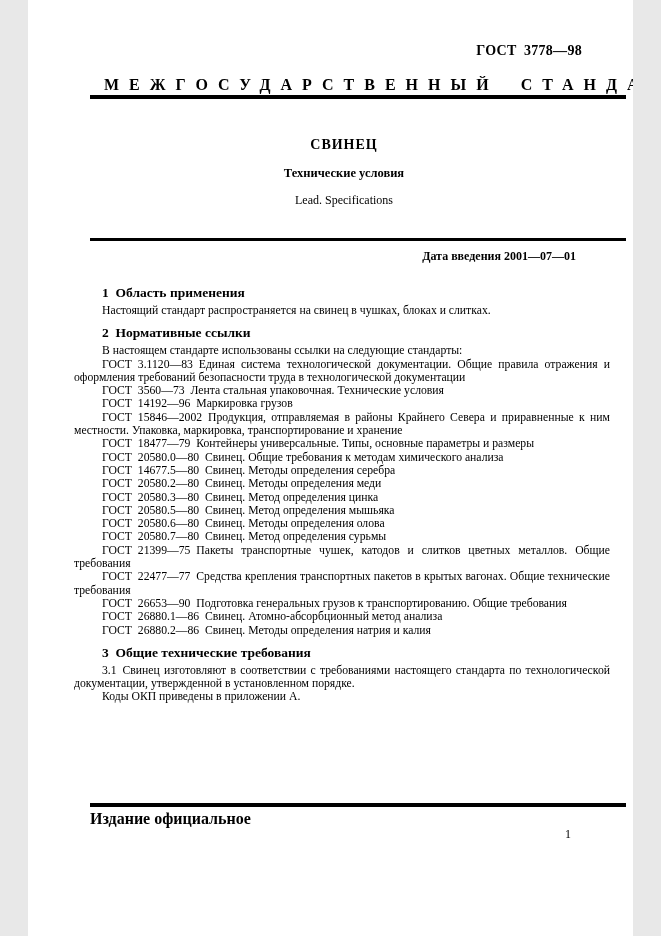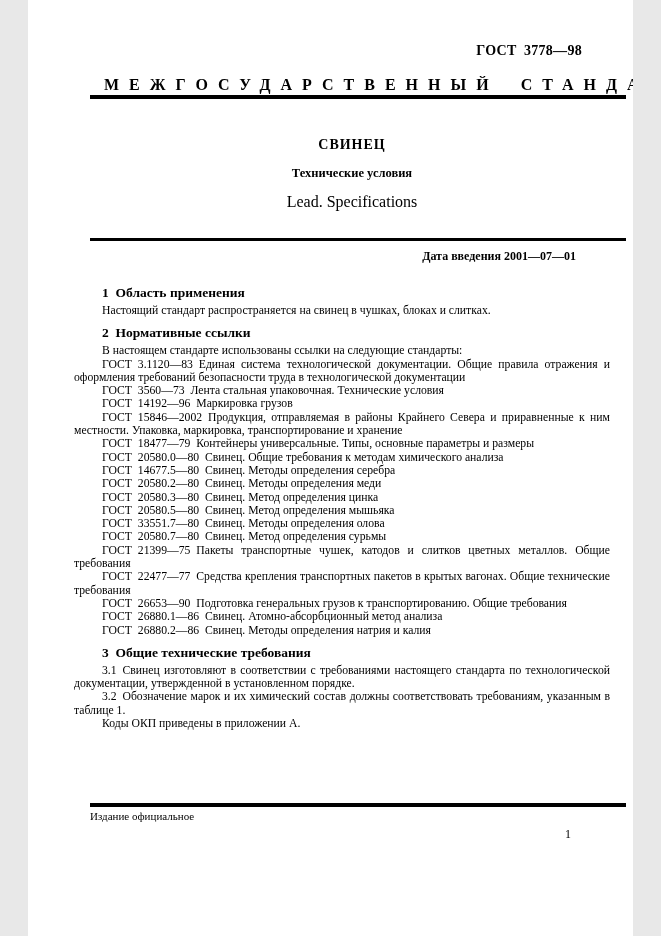"СВИНЕЦ" .title-block { left: 56px -> 48px }
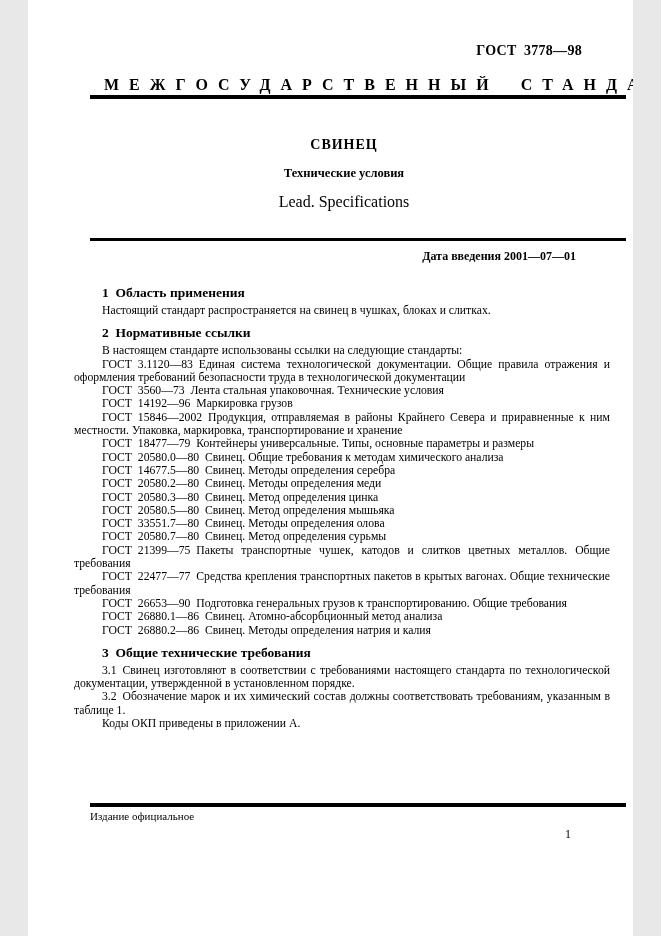"Lead. Specifications" .doc-subtitle-en { font-size: 16px -> 12px }
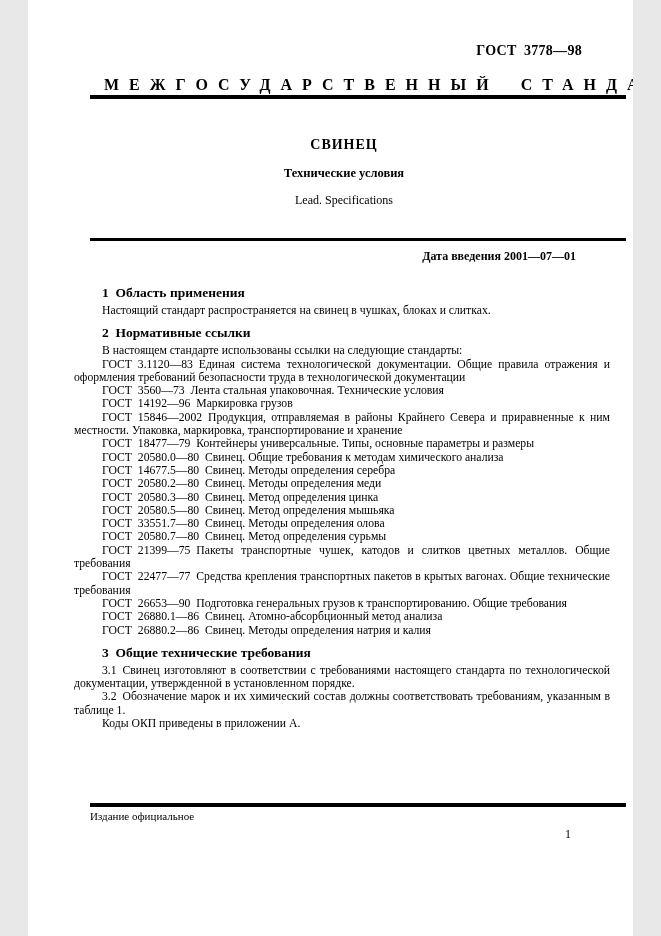"ГОСТ 33551.7—80 Свинец. Методы" p.ref { text: 33551.7 -> 20580.6 }
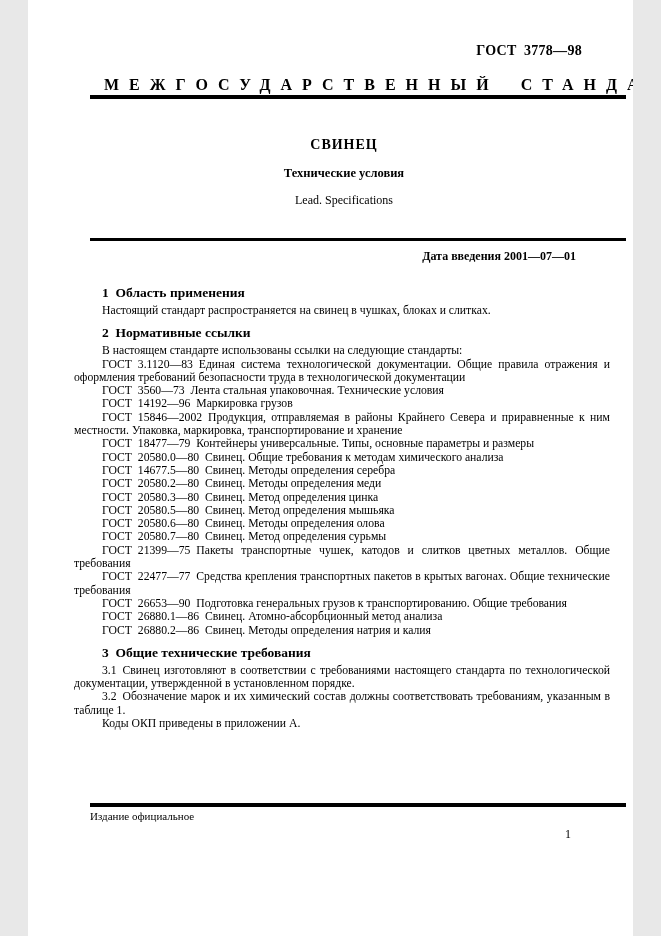"3.2 Обозначение марок и их" p.para { html: <p>3.2 Обозначение марок и их химический состав должны соответствовать требованиям, указанным в таблице 1.</p> -> none }
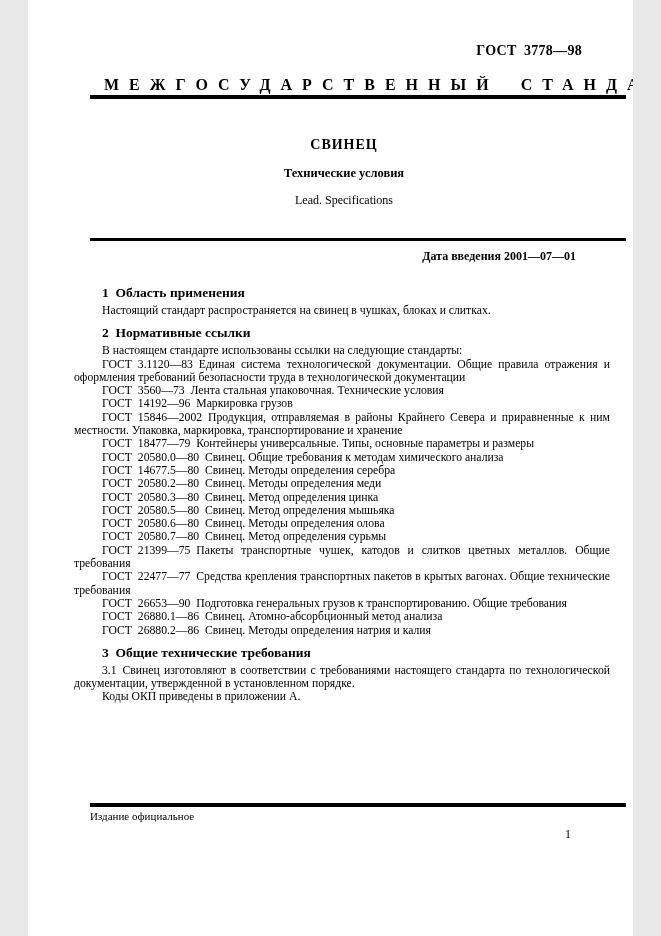"Издание официальное" .edition-note { font-size: 11px -> 16px; font-weight: normal -> bold }
